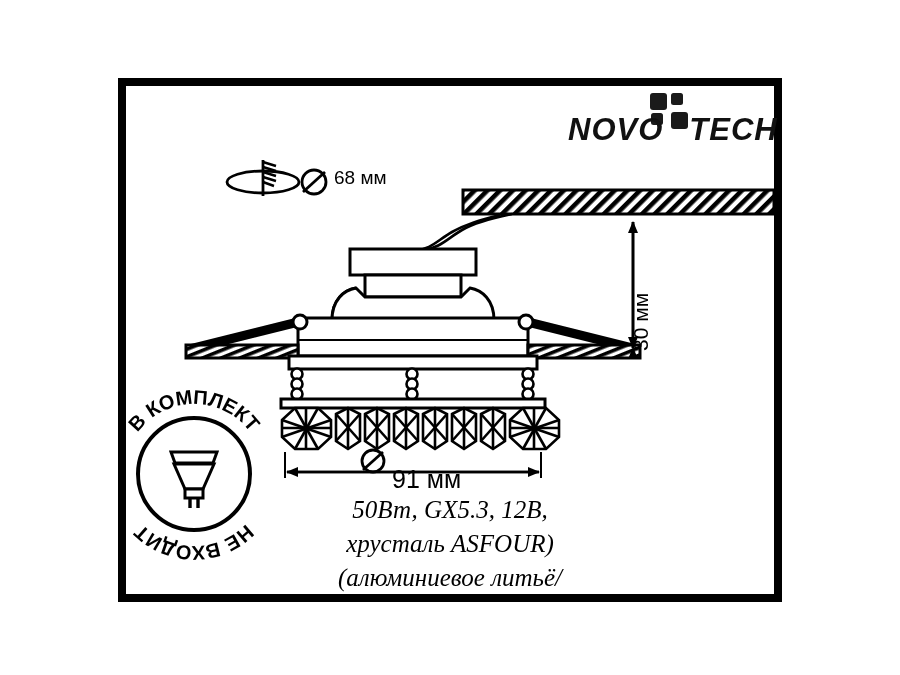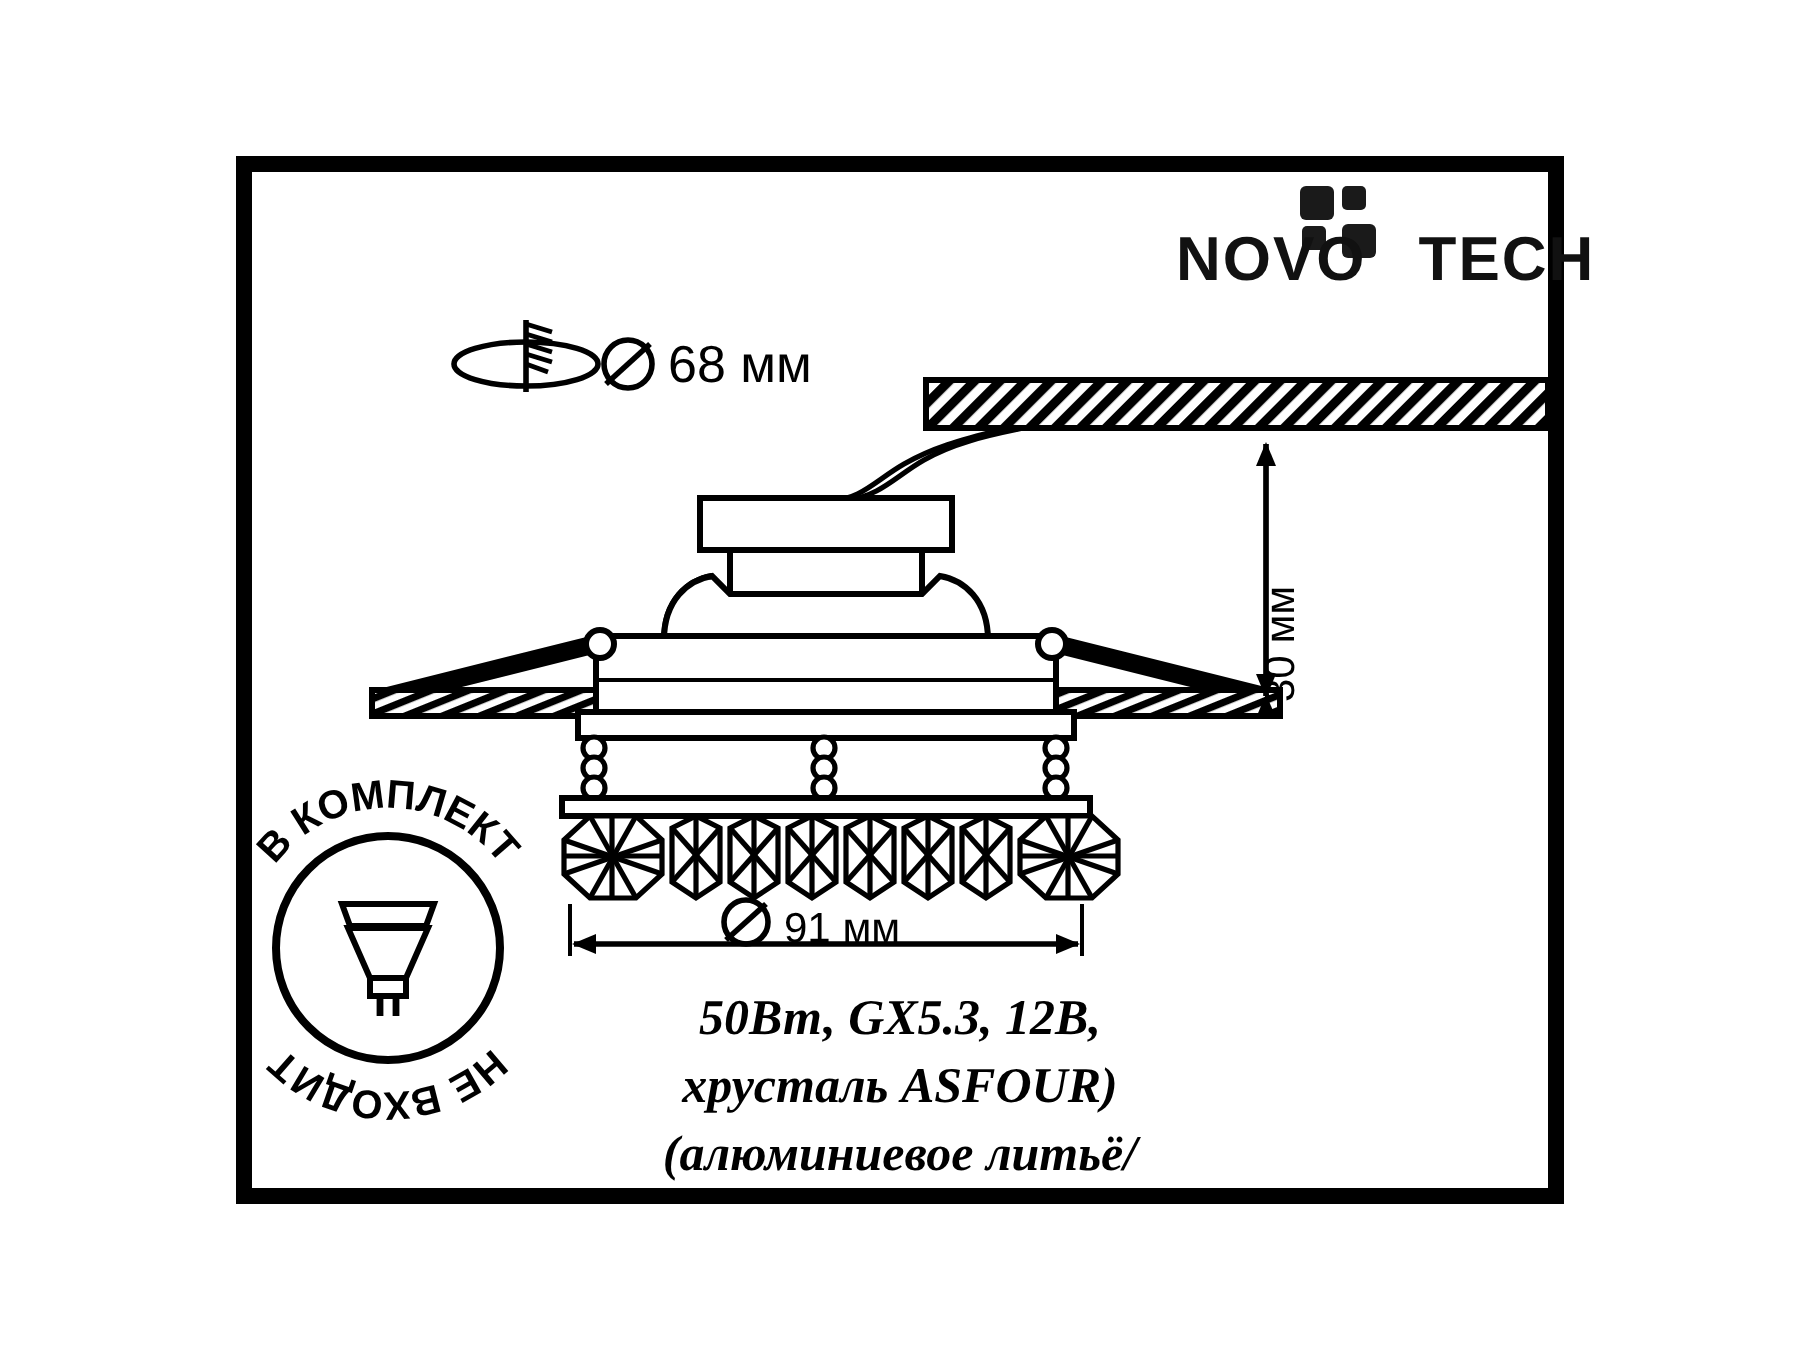"NOVO TECH" div.brandtxt { font-style: none -> italic; left: 588px -> 568px }
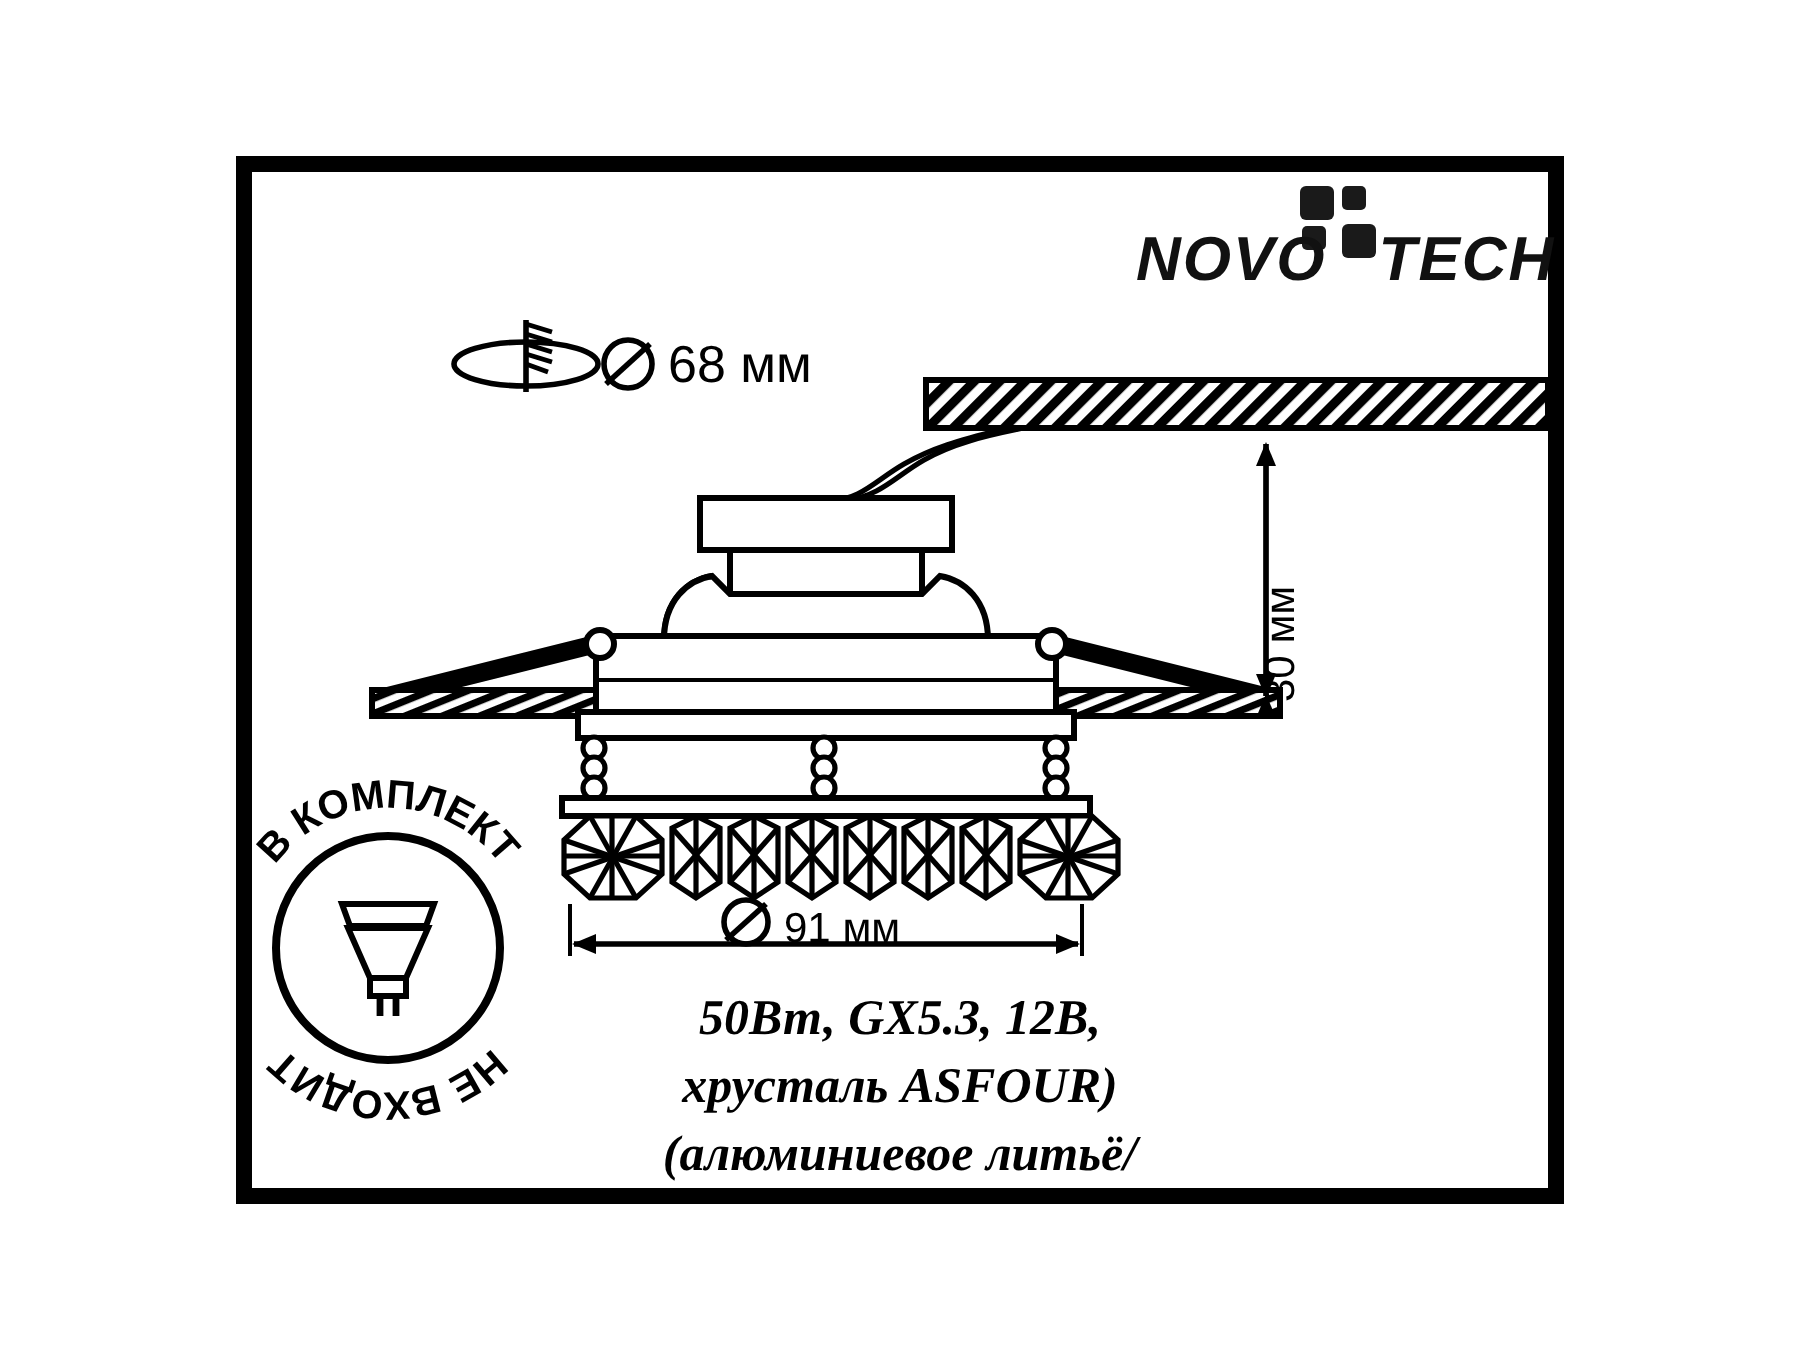"68 мм" div.dimtxt { font-size: 26px -> 19px }
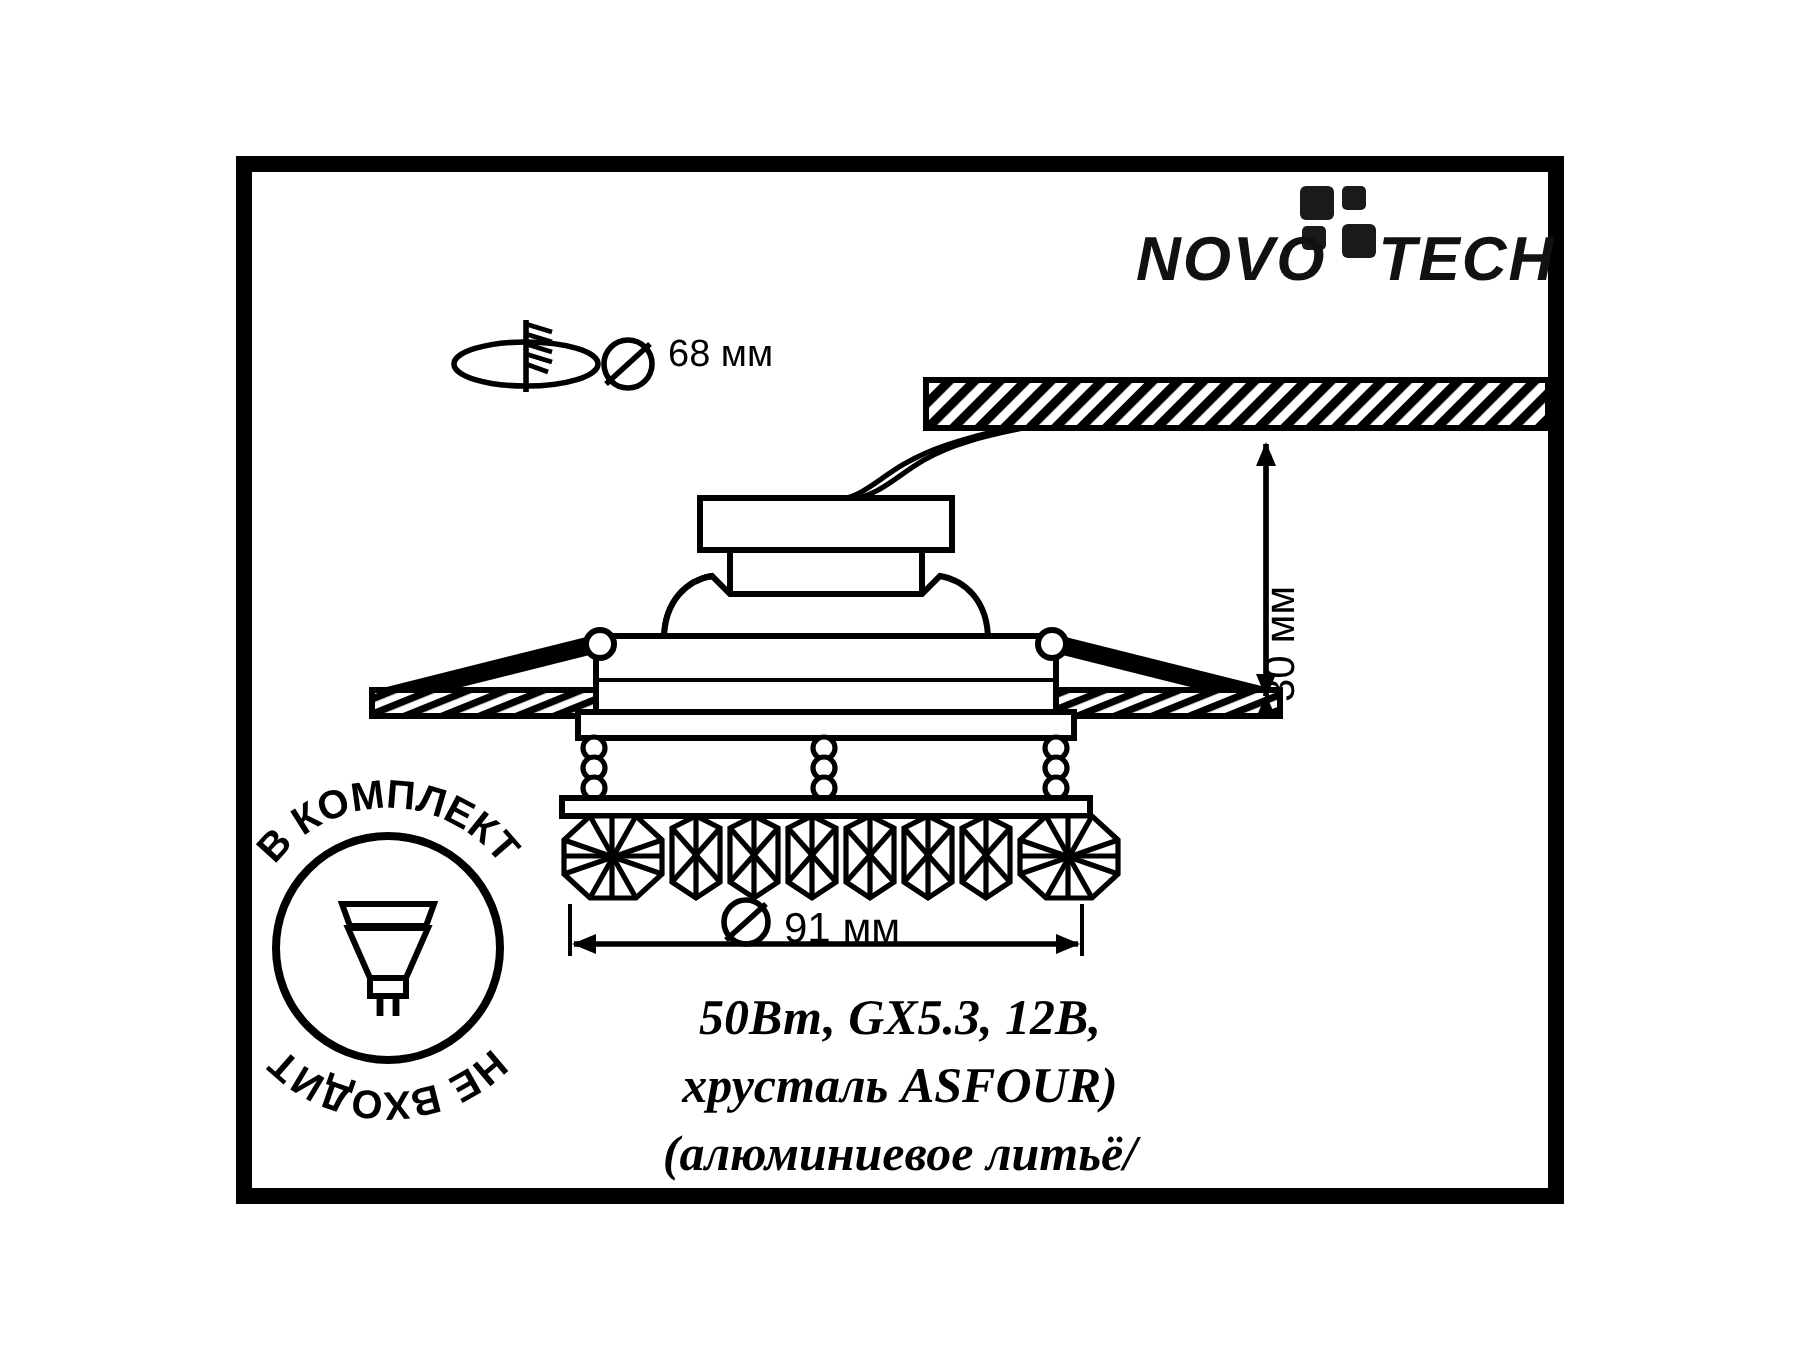"91 мм" div.dimtxt { font-size: 21px -> 25px; top: 453px -> 465px }
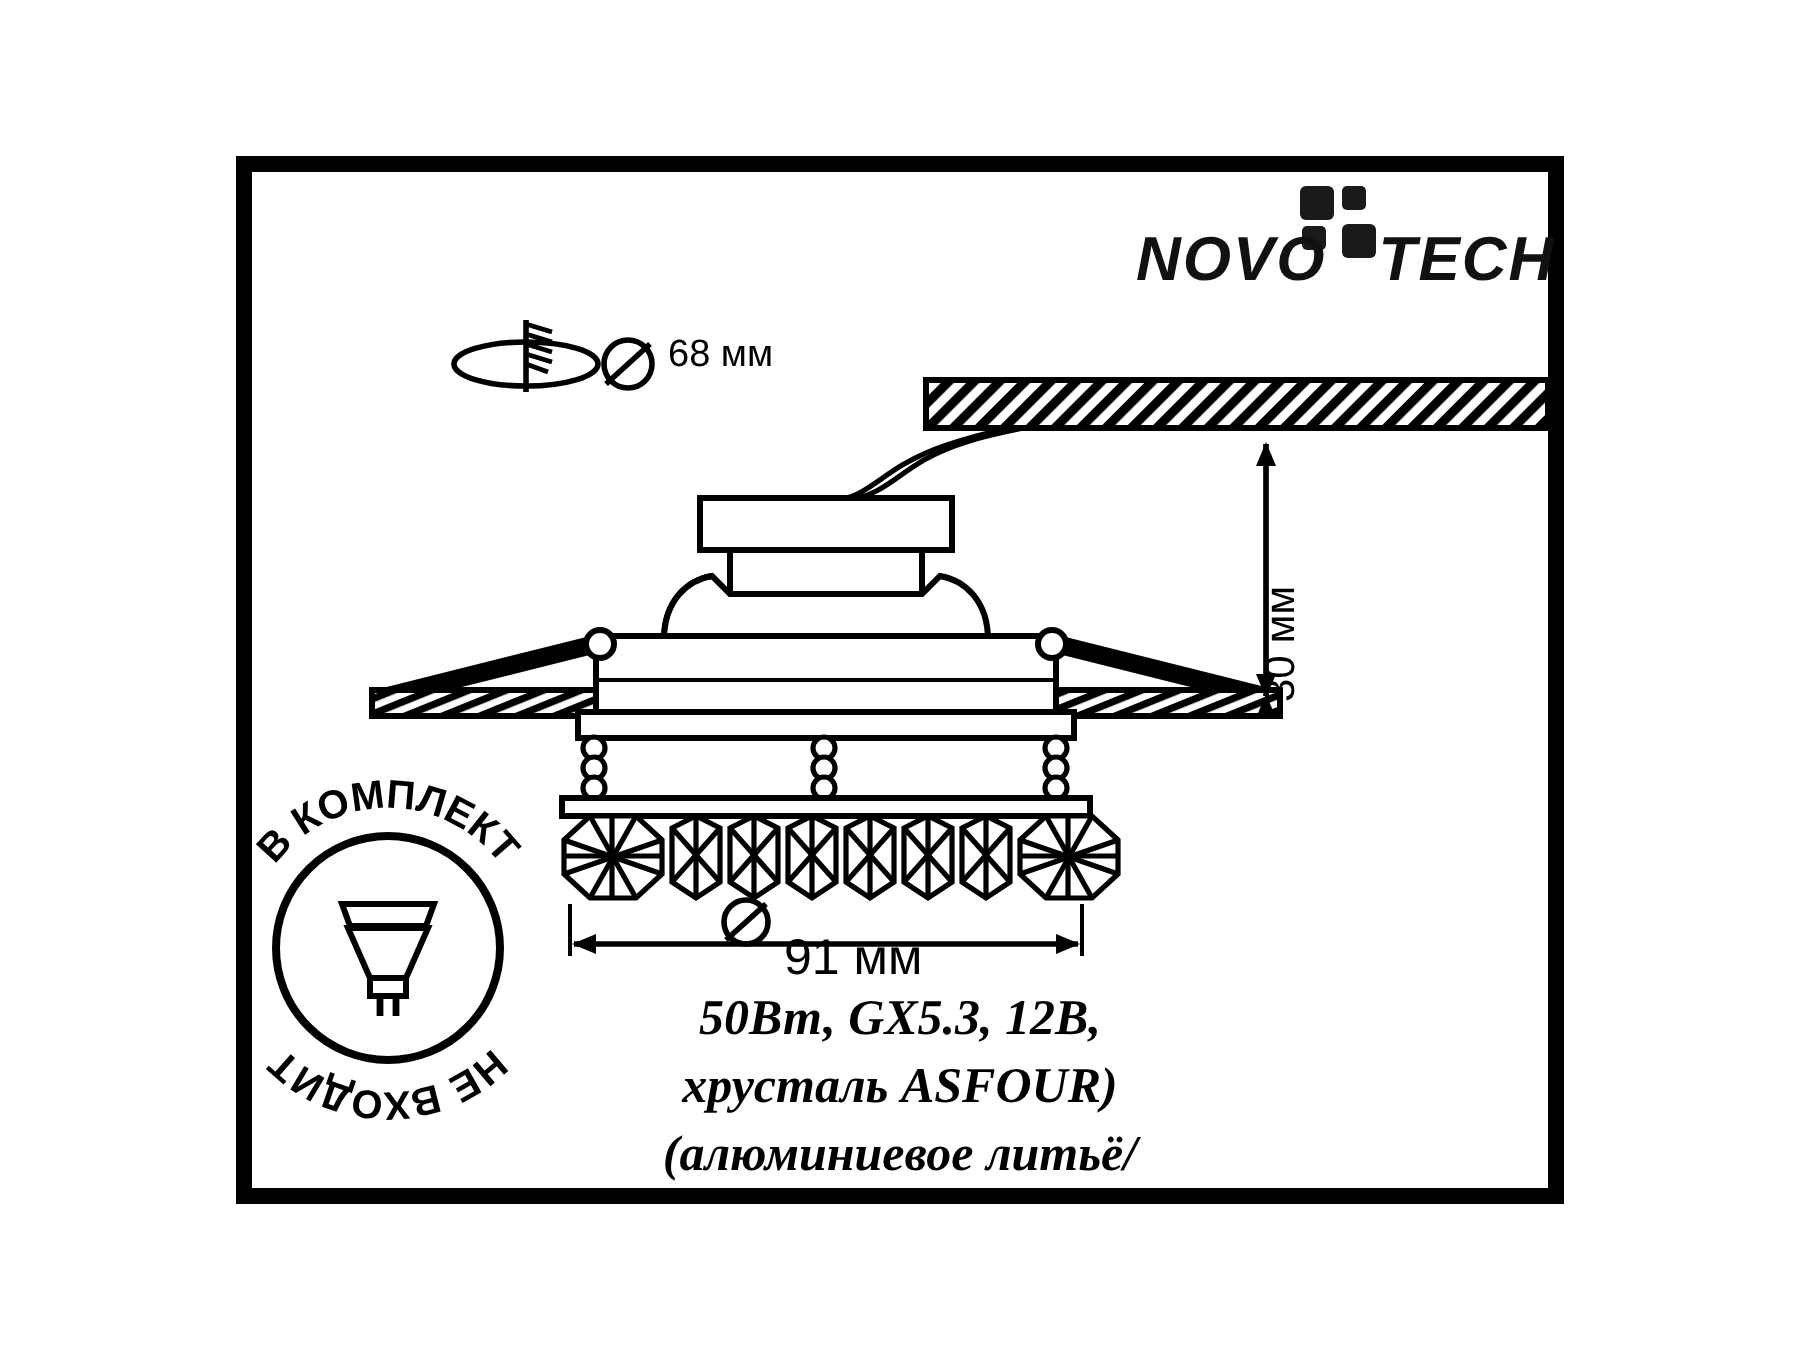"50Вт, GX5.3, 12В," .spec { font-weight: 700 -> 400 }
